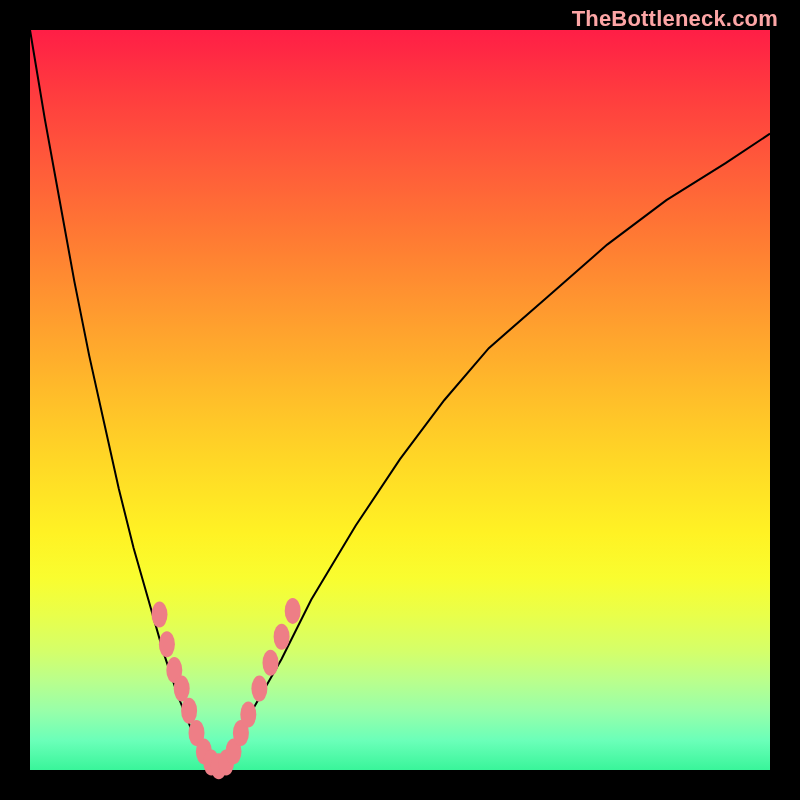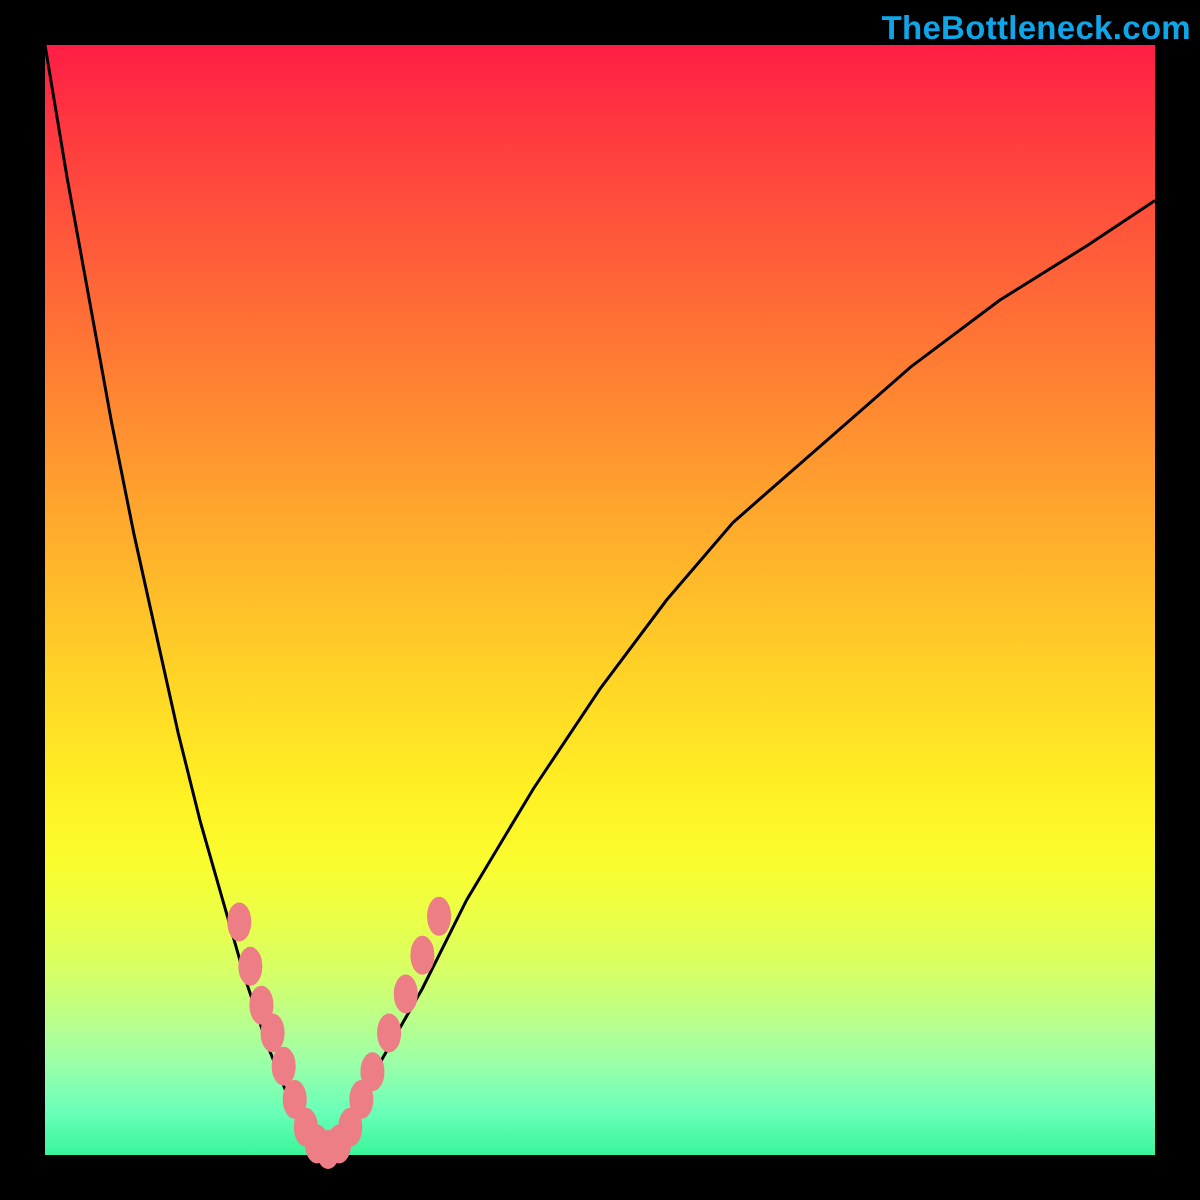"TheBottleneck.com" .watermark { color: #0ea5e9 -> #fca5a5; right: 6px -> 22px }
